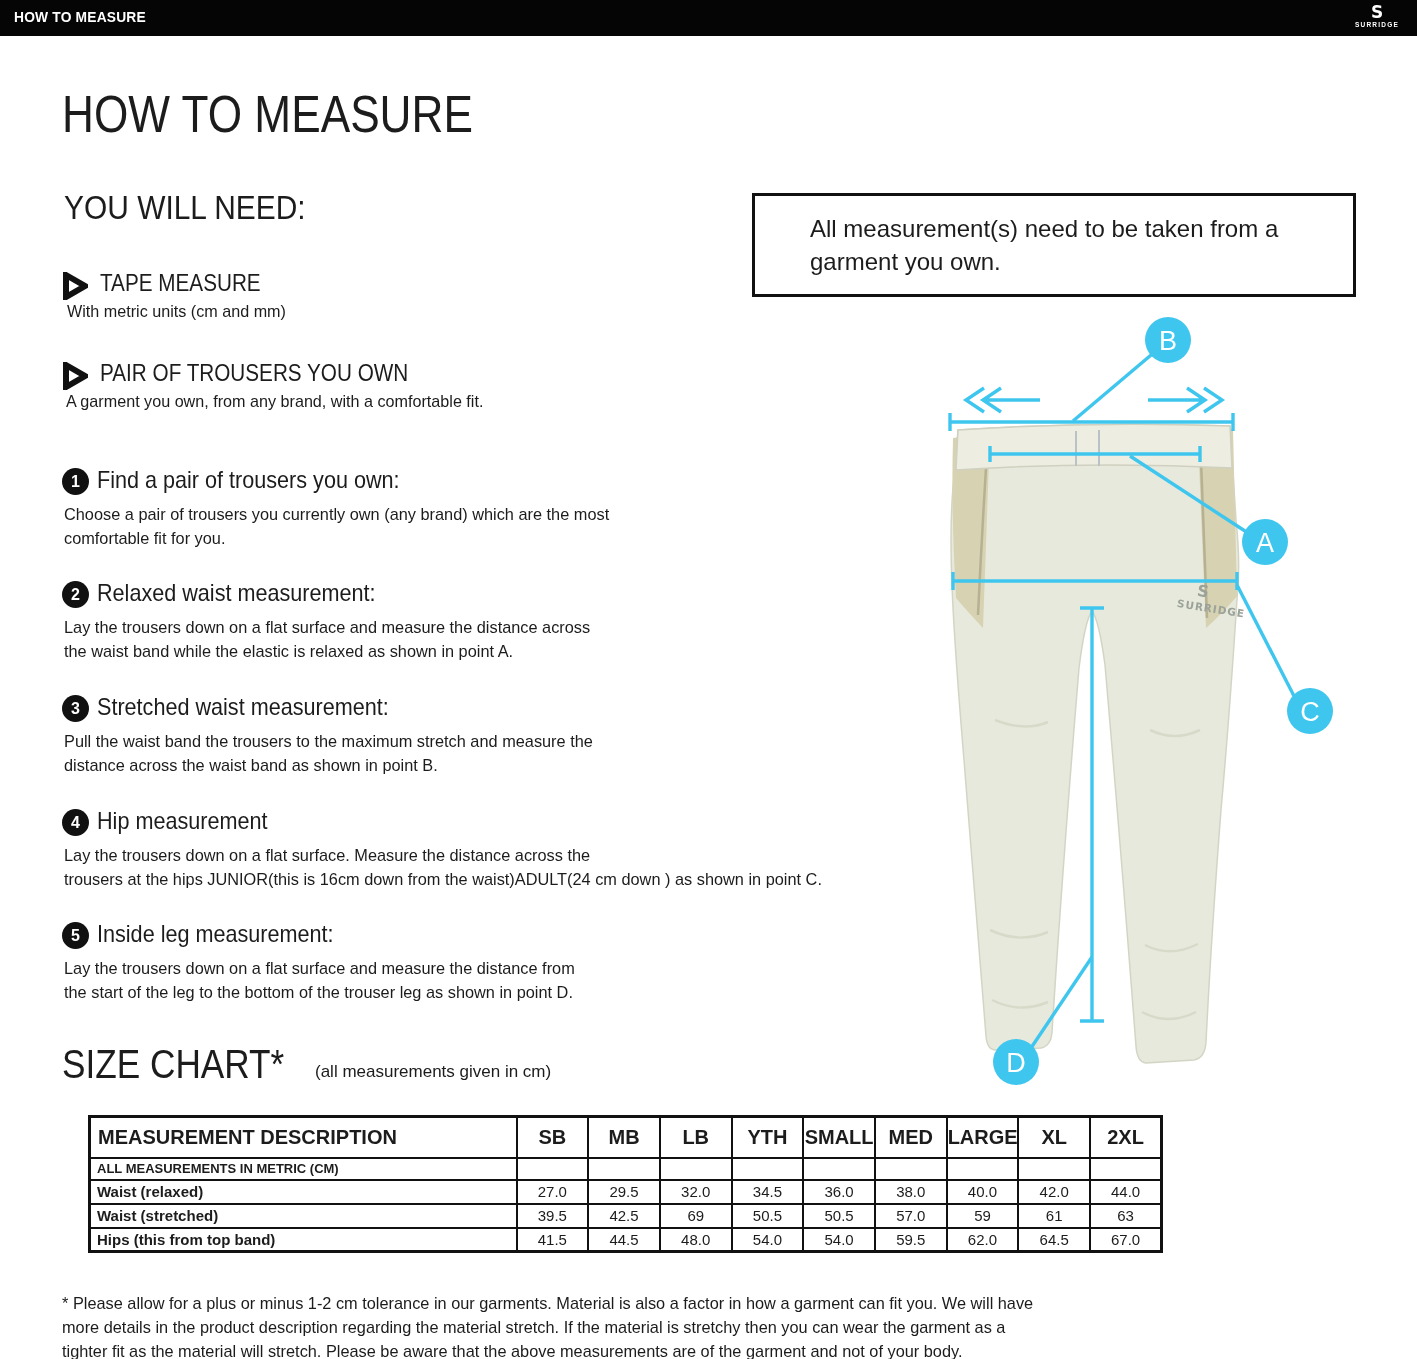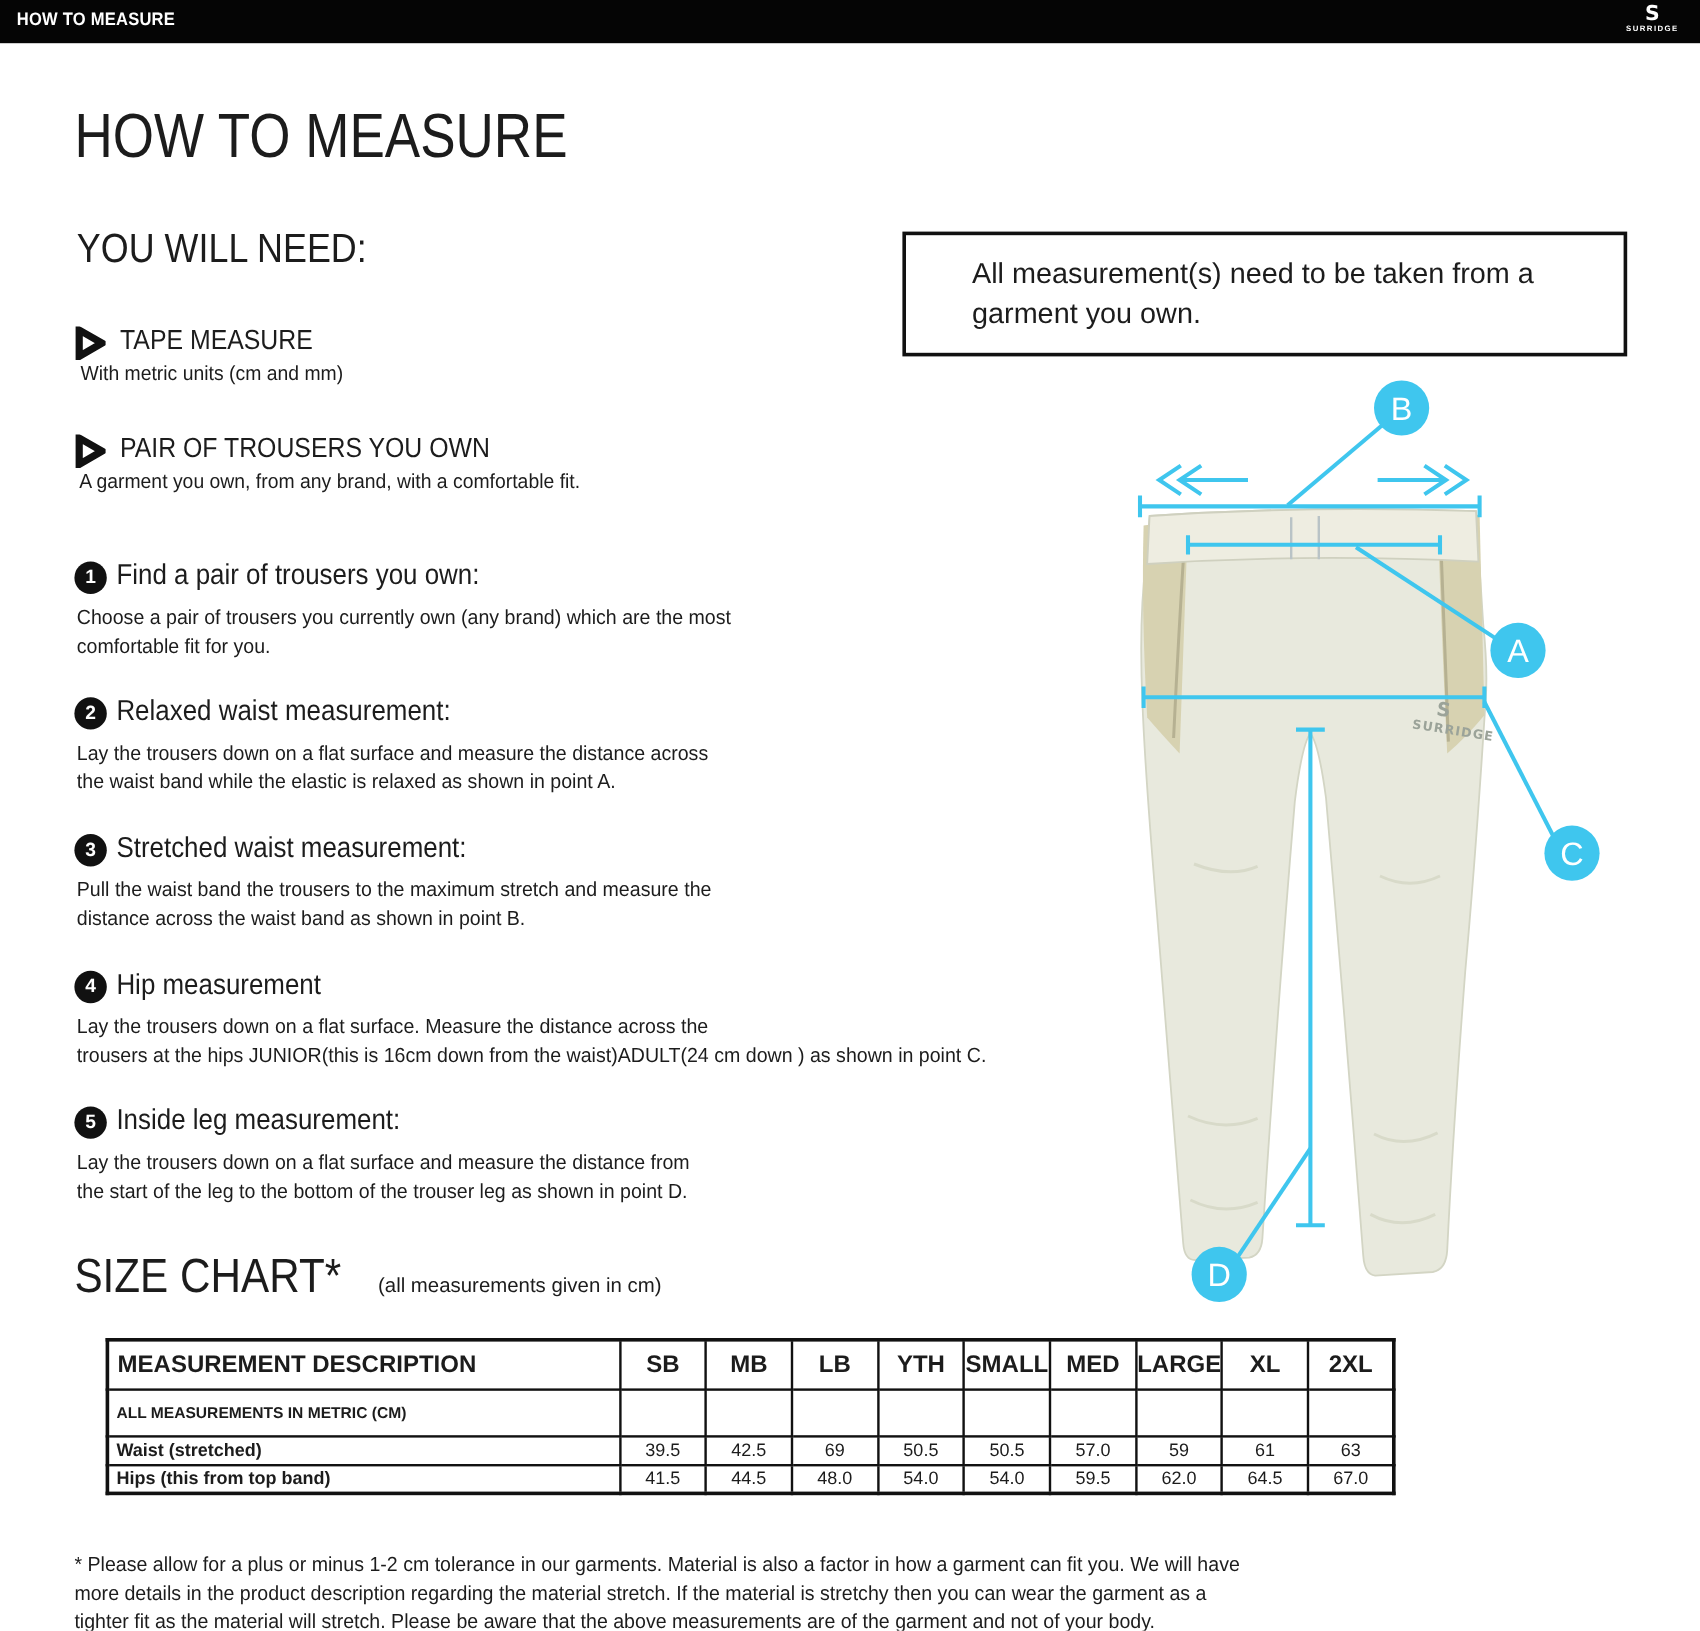"ALL MEASUREMENTS IN METRIC (CM)" tr.metric td { height: 39px -> 22px }
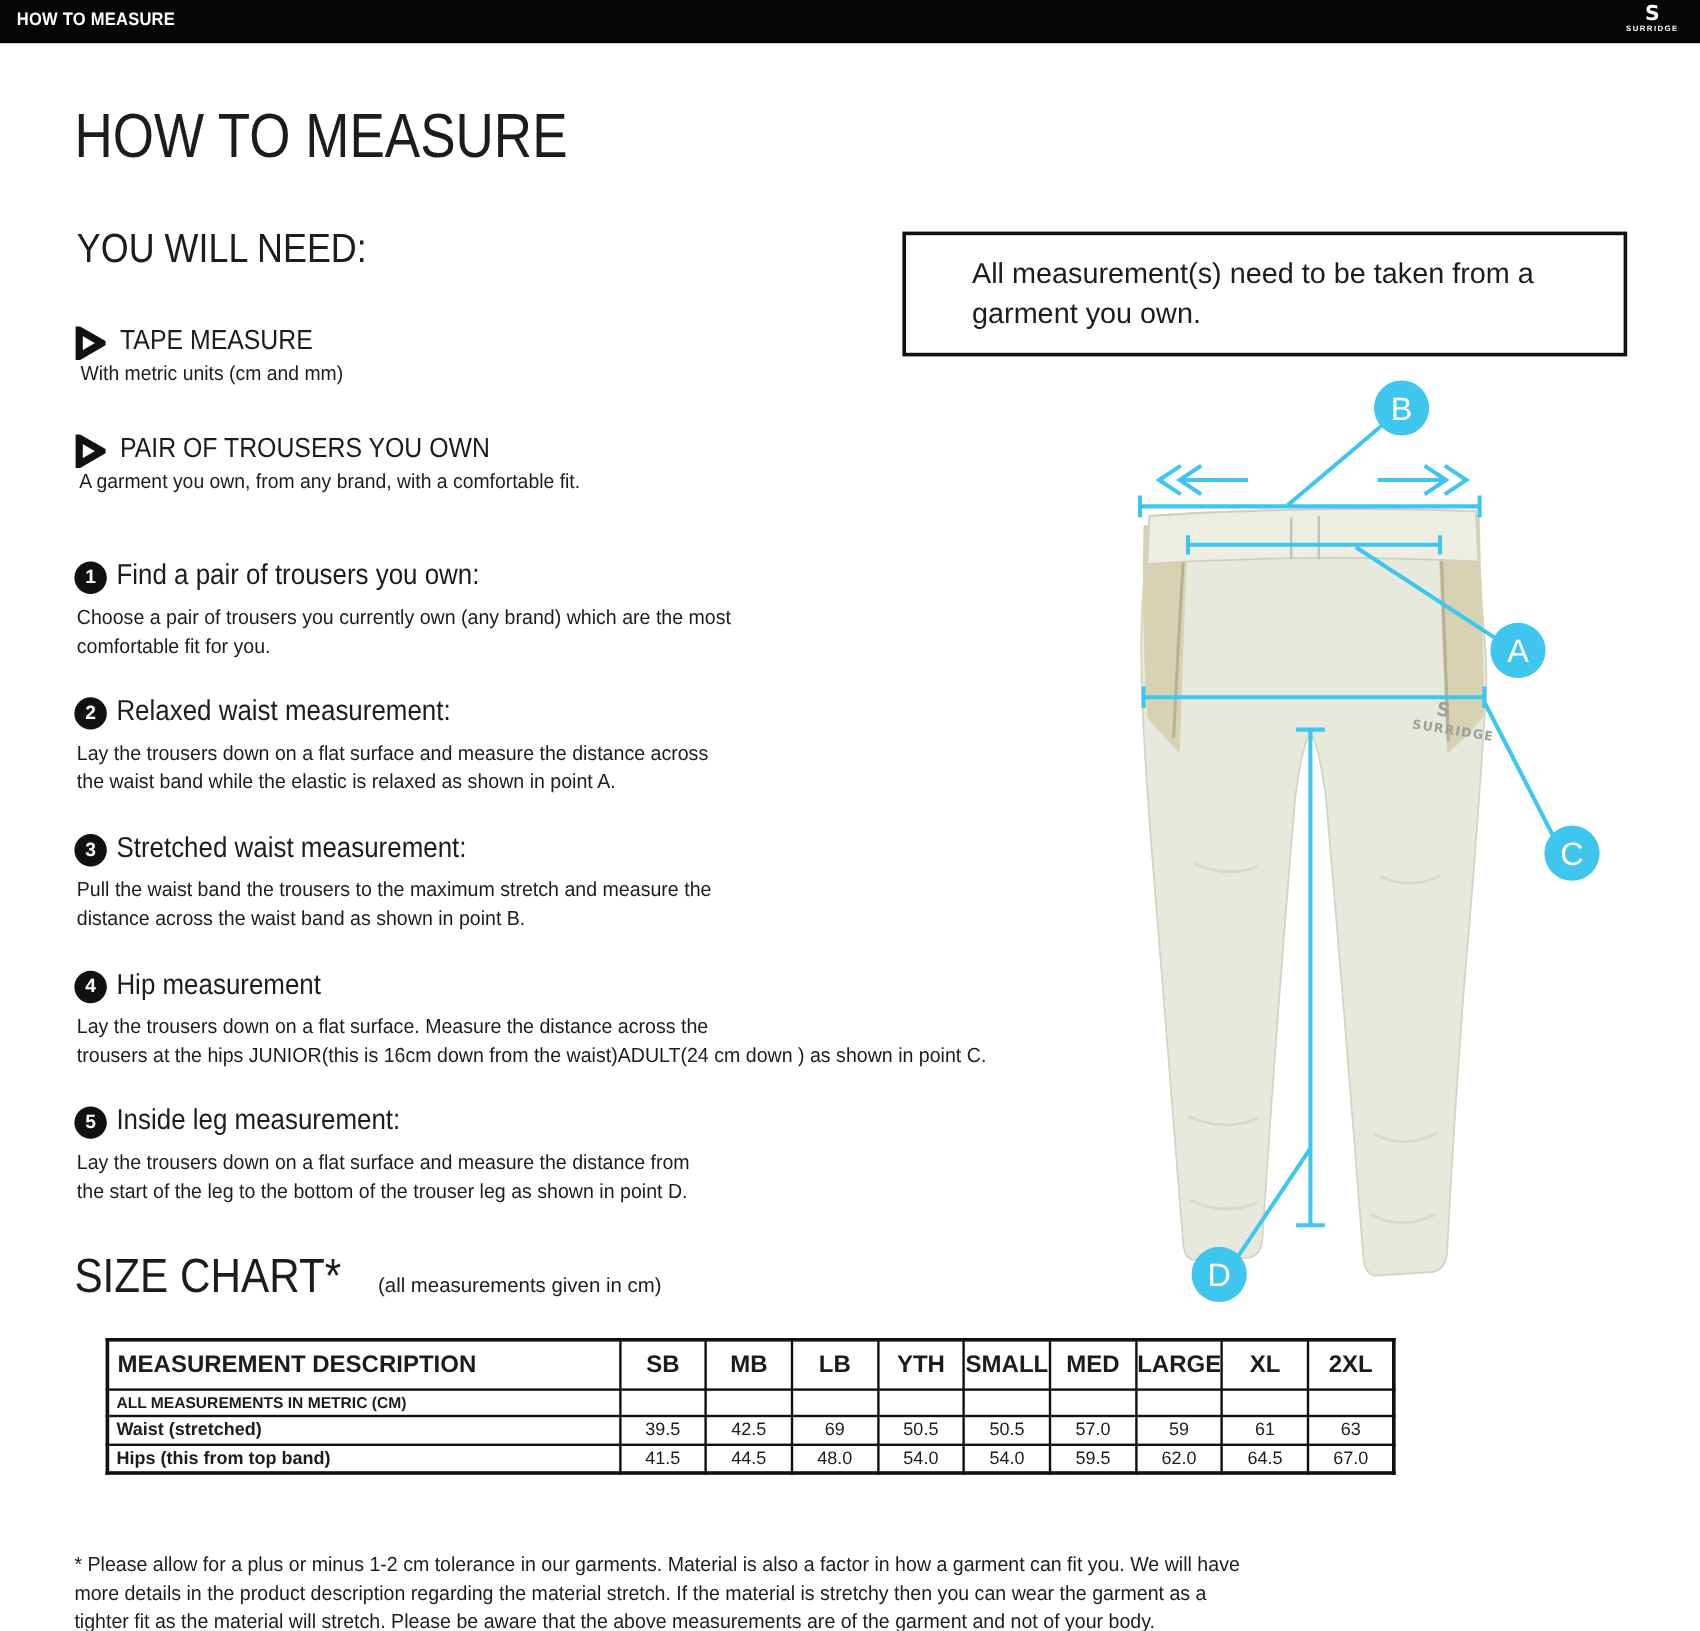"Waist (relaxed)" tr.data { html: none -> <tr> <td><span>Waist (relaxed)</span></td> <td>27.0</td> <td>29.5</td> <td>32.0</td> <td>34.5</td> <td>36.0</td> <td>38.0</td> <td>40.0</td> <td>42.0</td> <td>44.0</td> </tr> }
